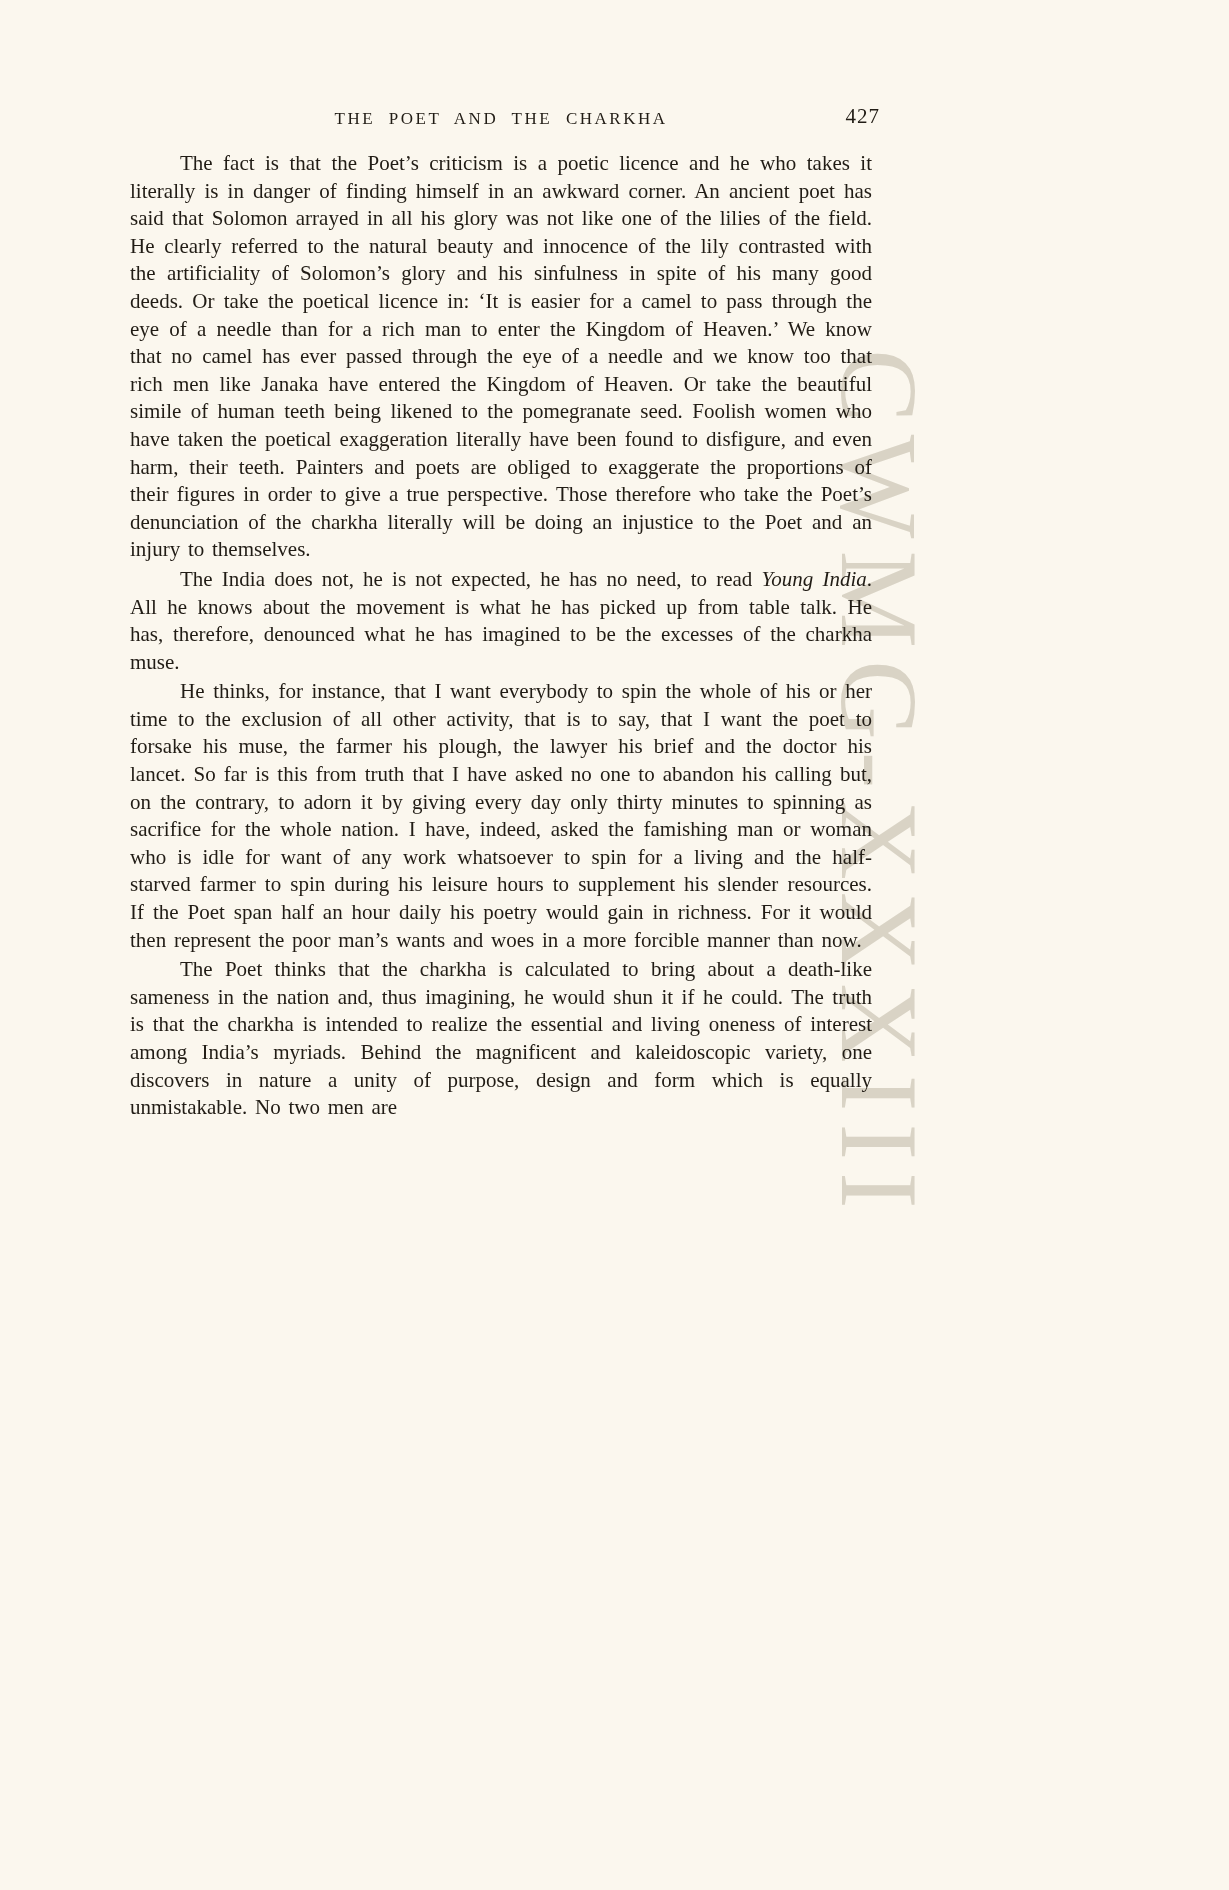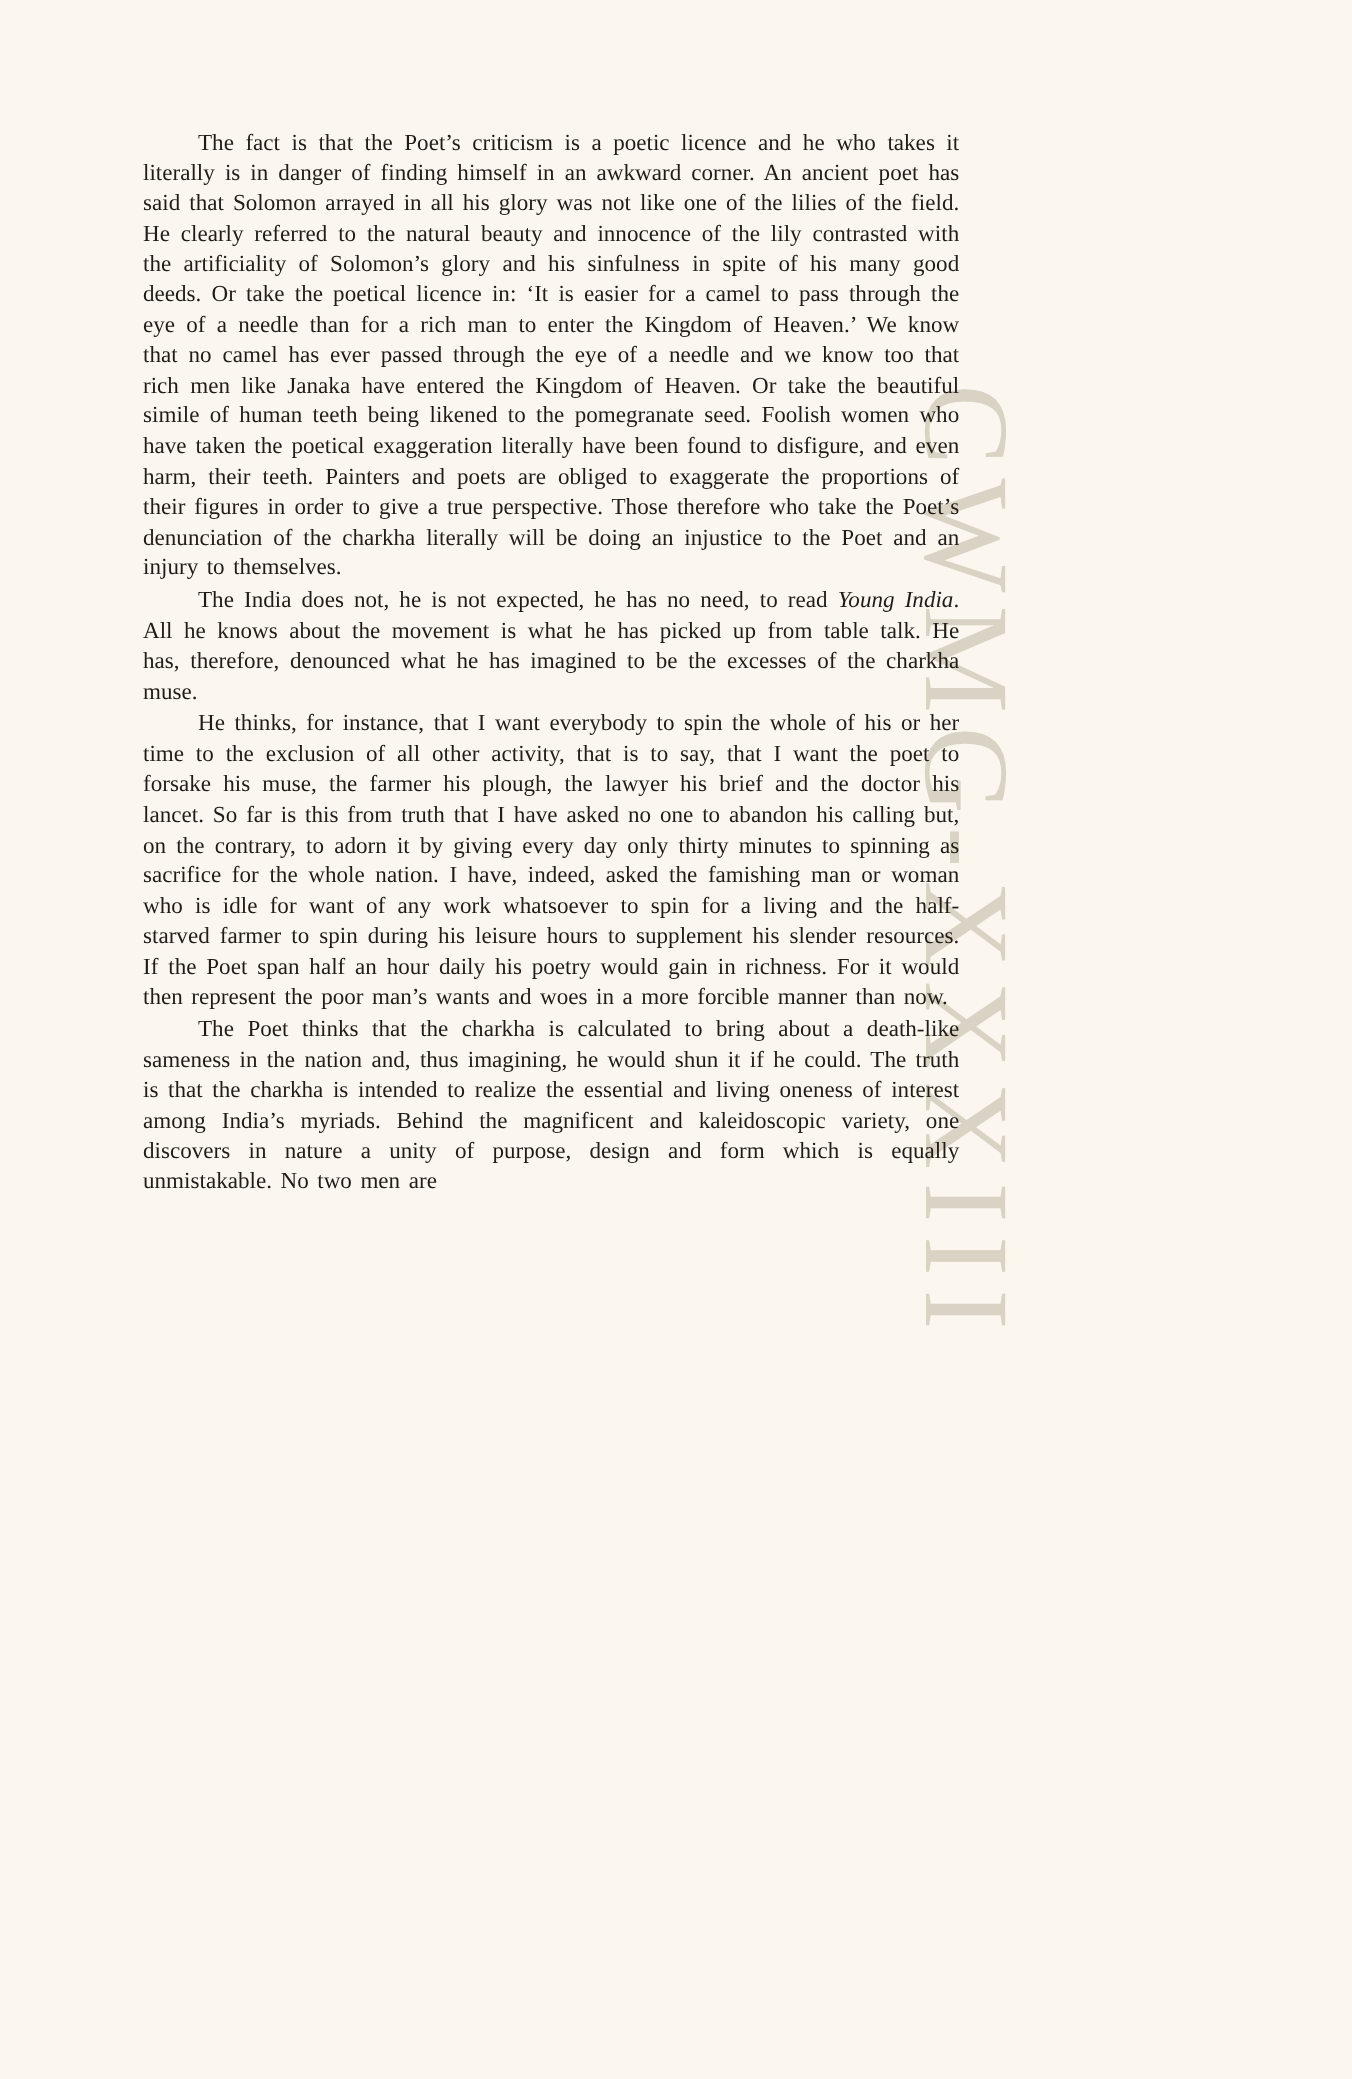"THE POET AND THE CHARKHA" div.pageheader { html: none -> <div> <span>THE POET AND THE CHARKHA</span> <span>427</span> </div> }
